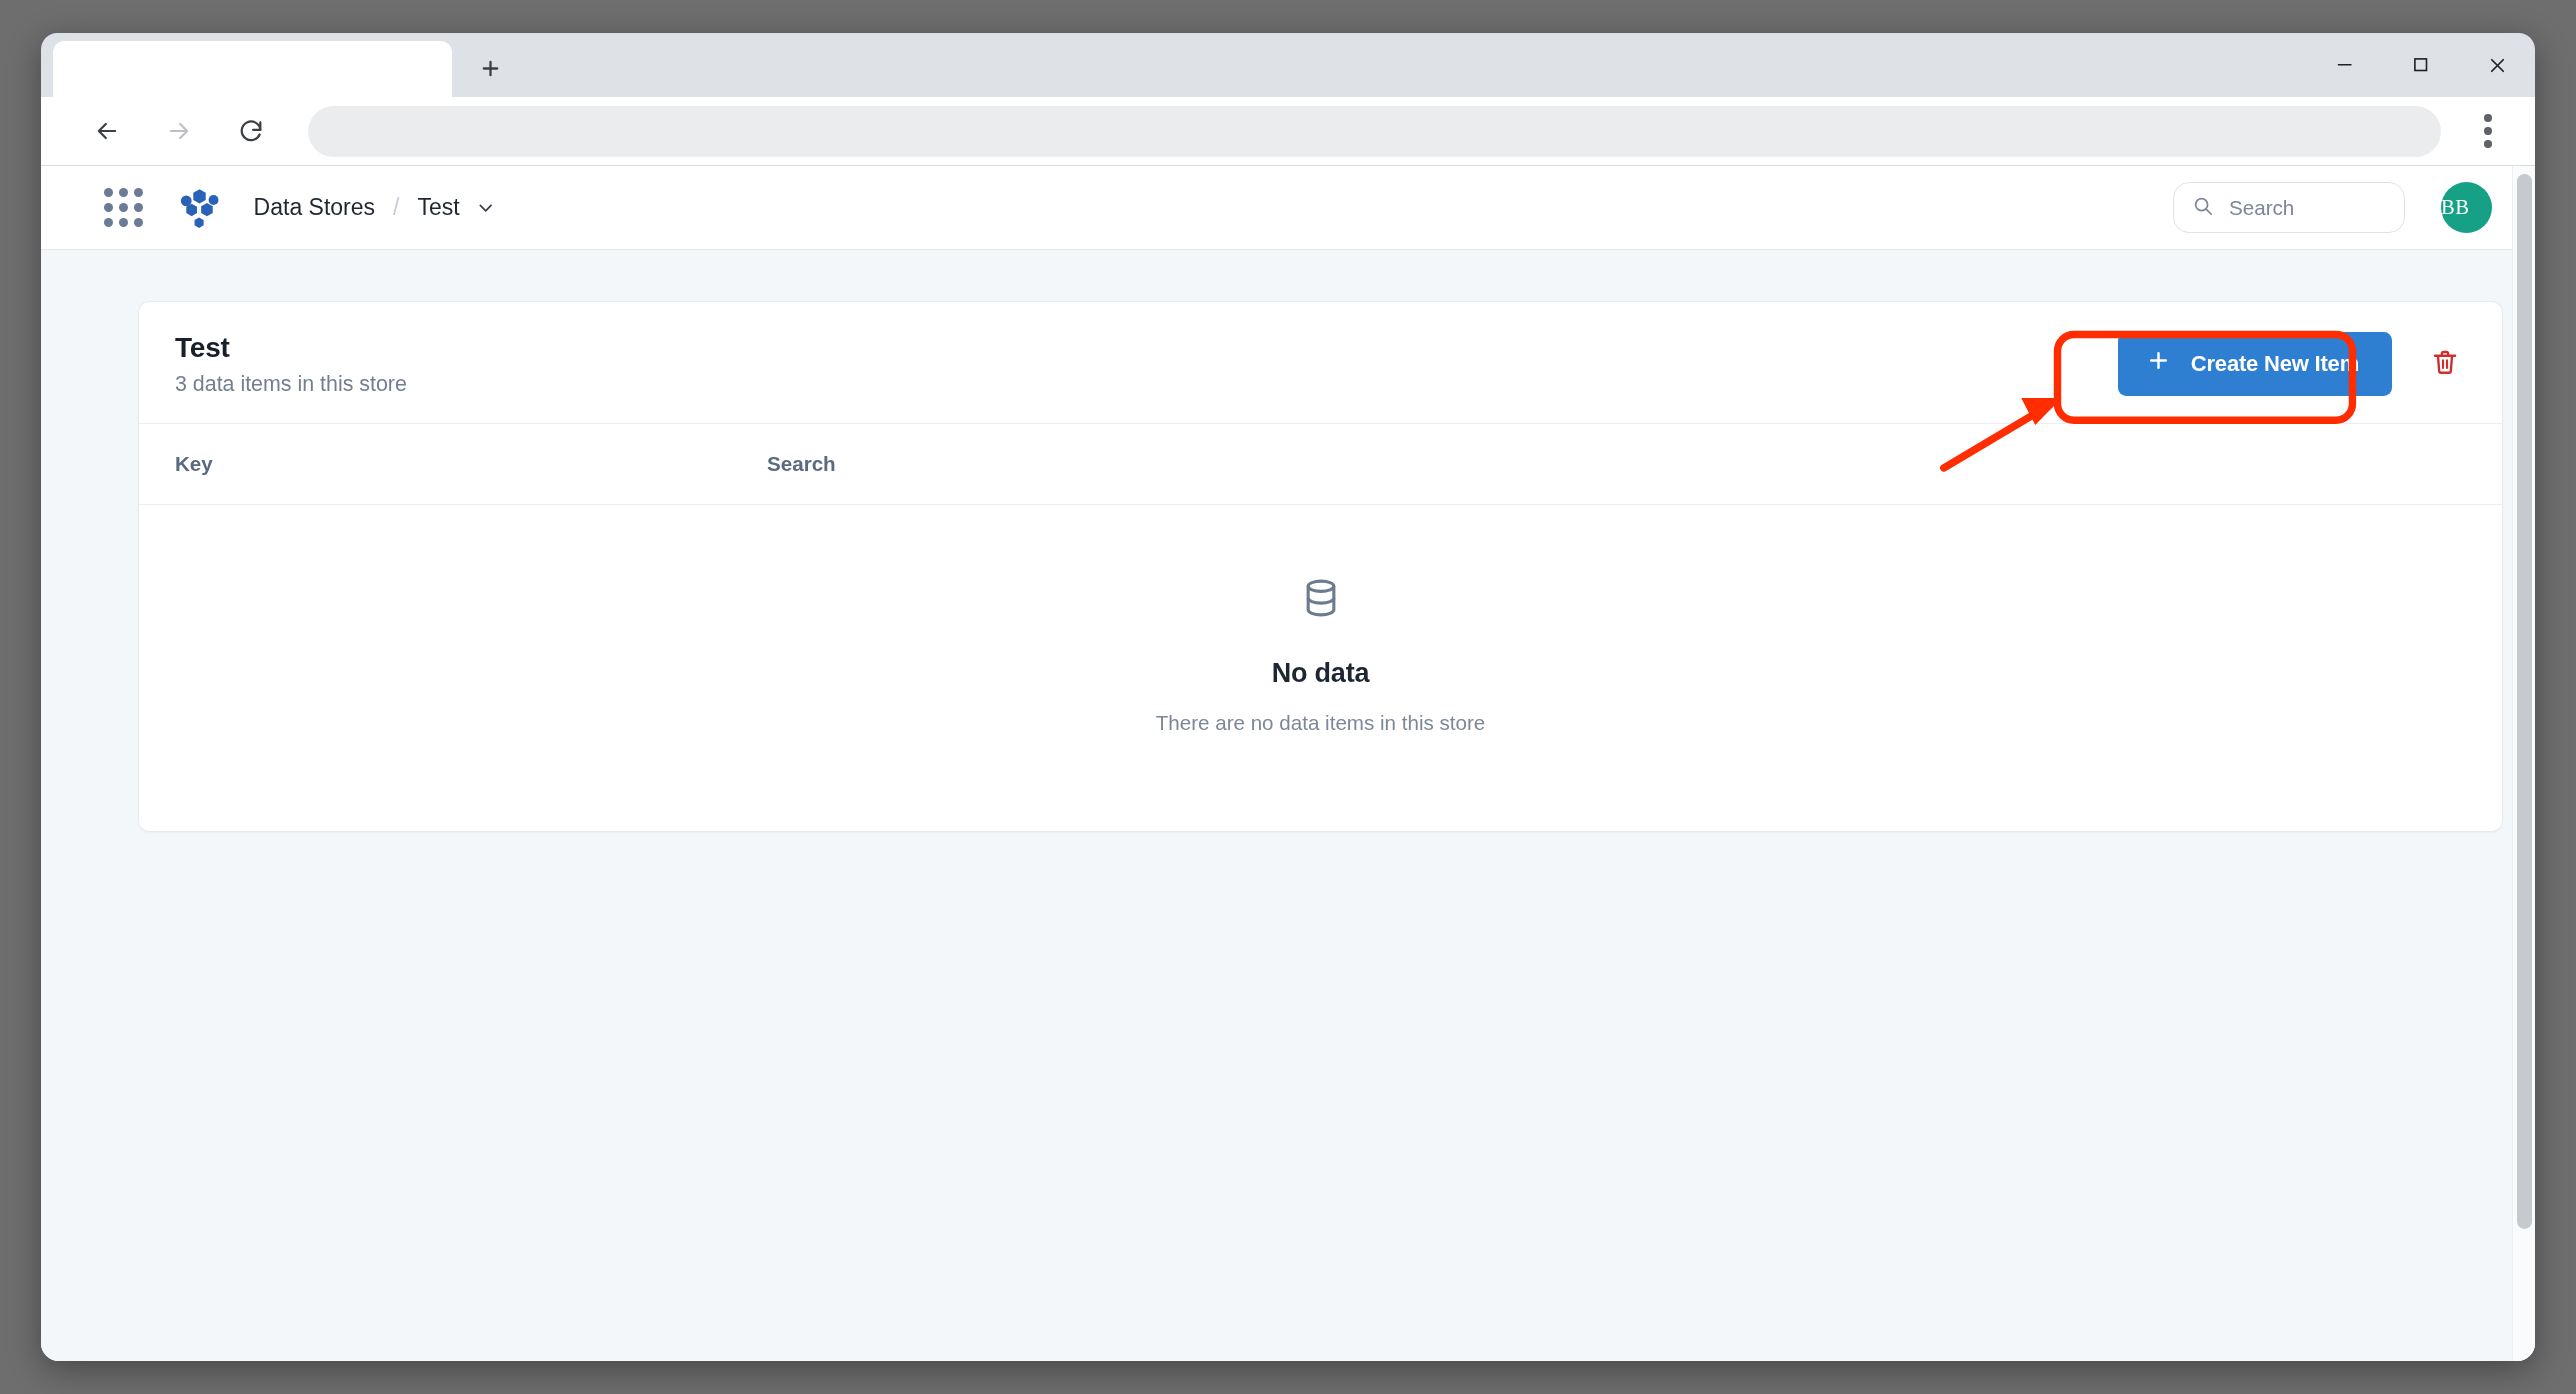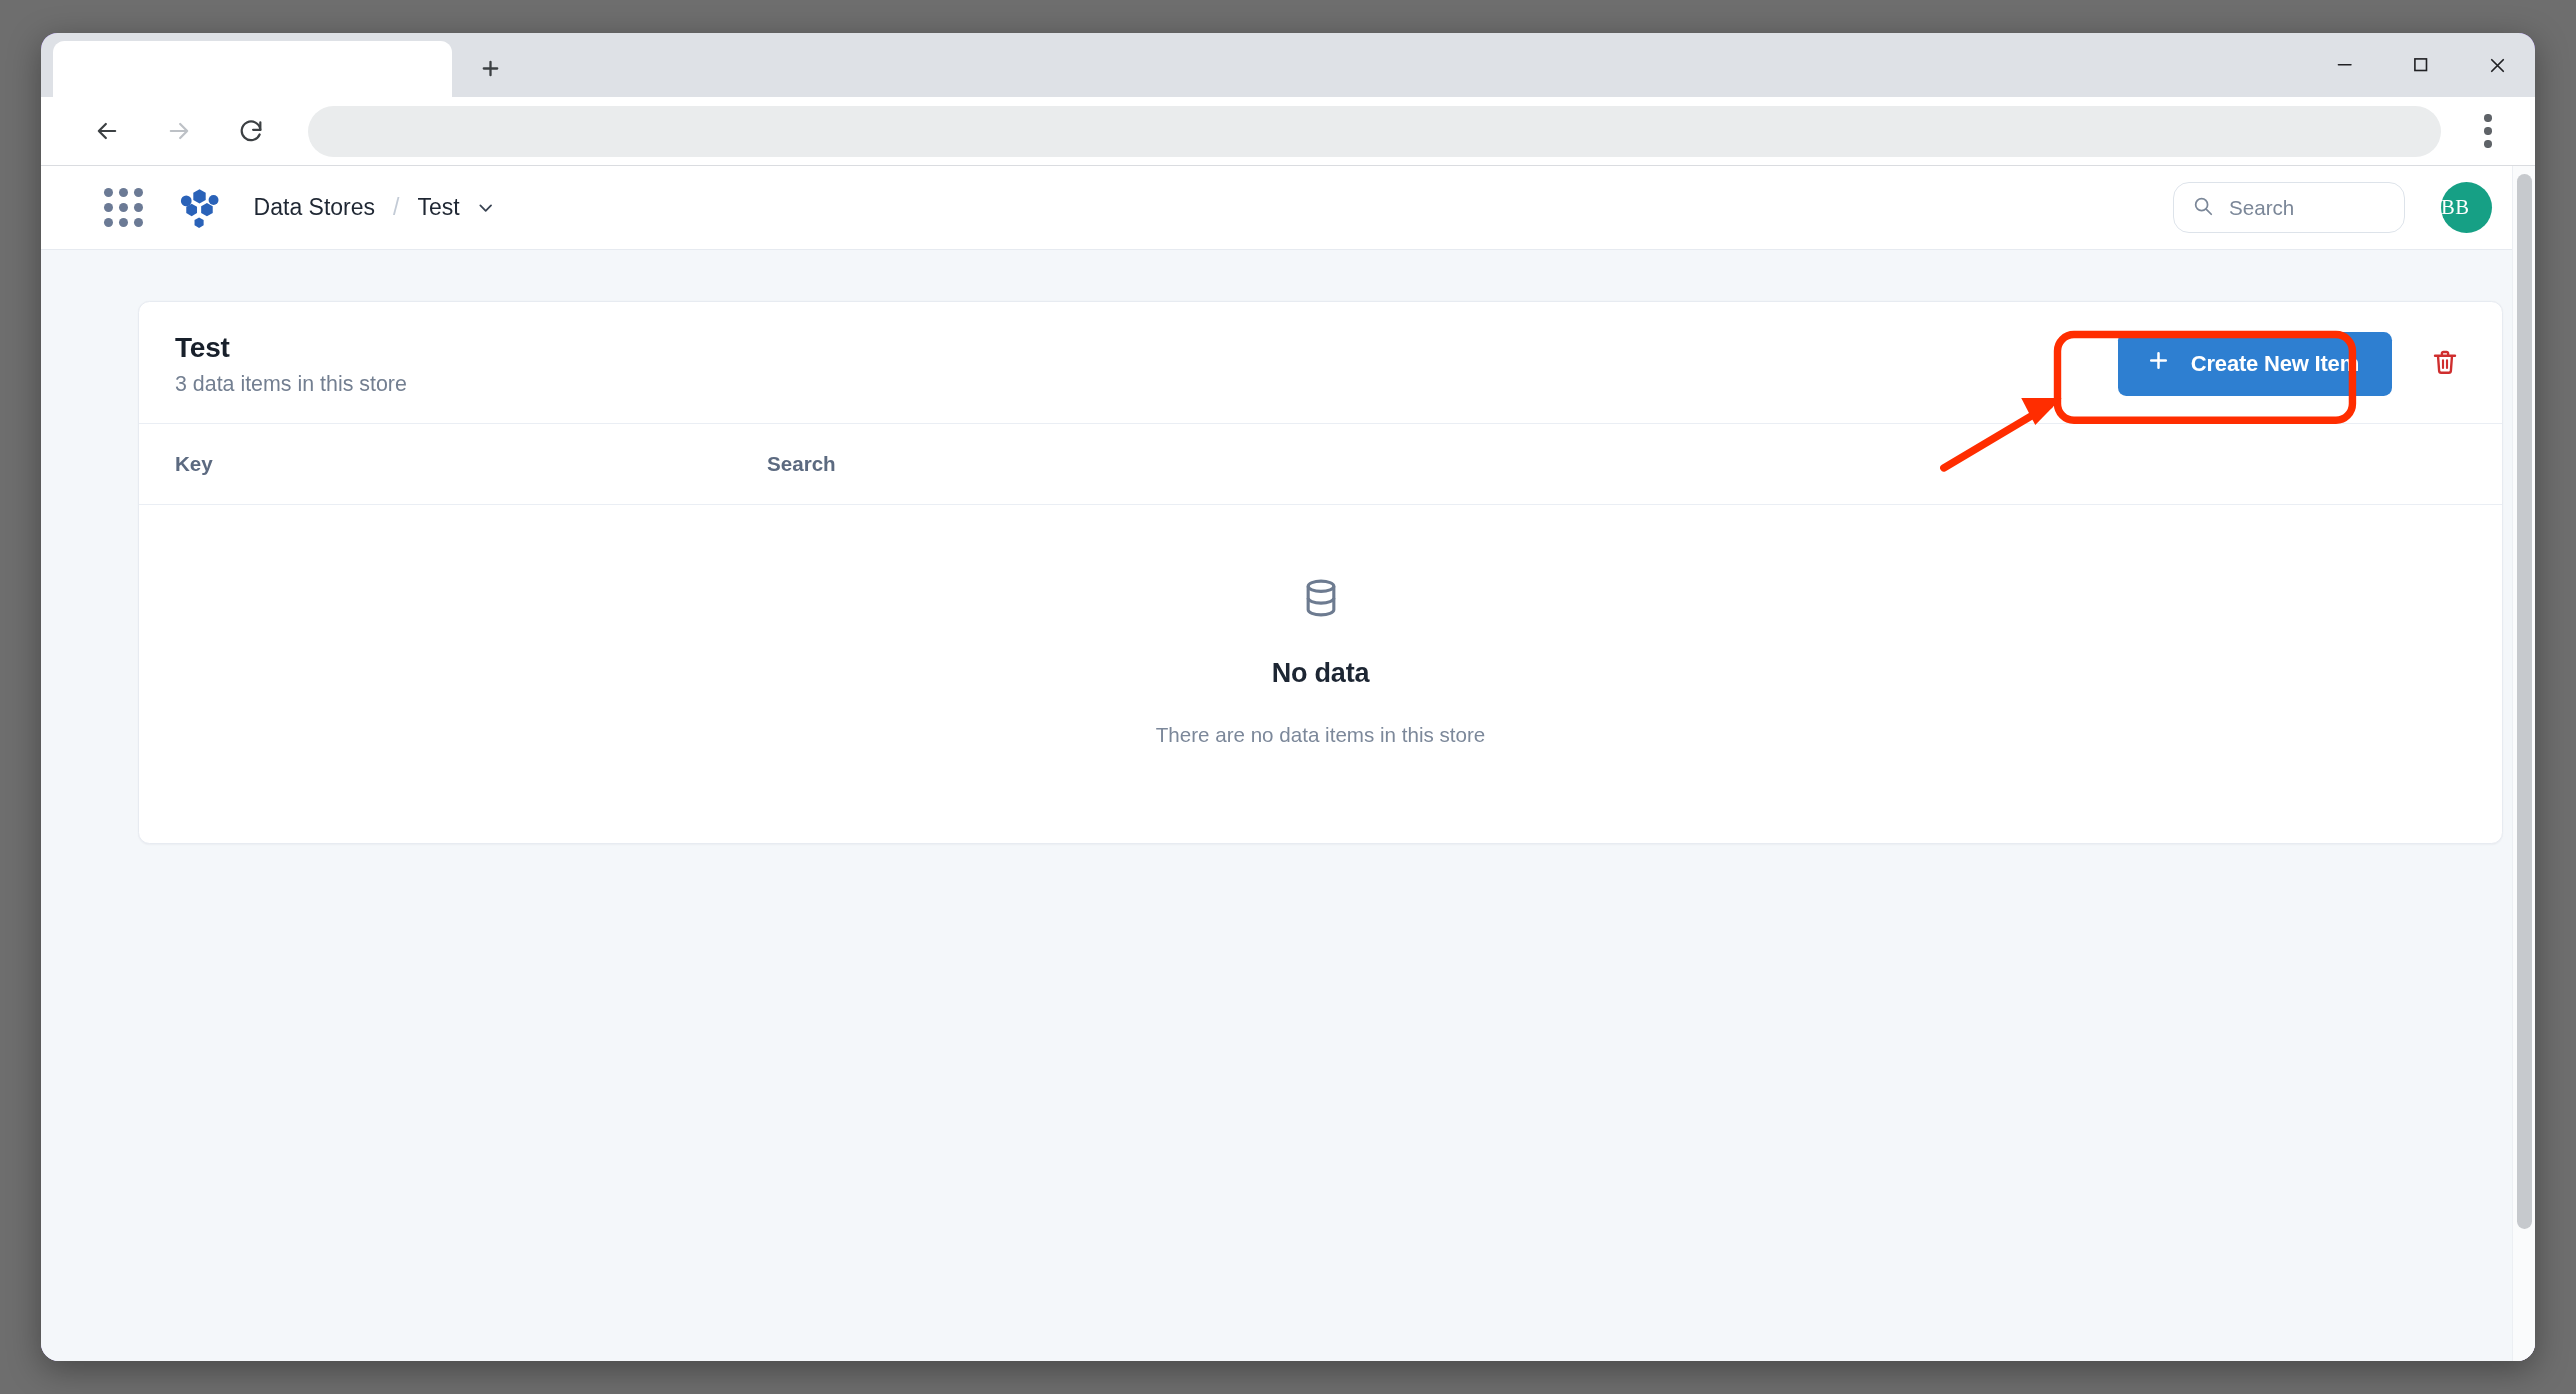"There are no data items" .empty-sub { margin-top: 12px -> none }
